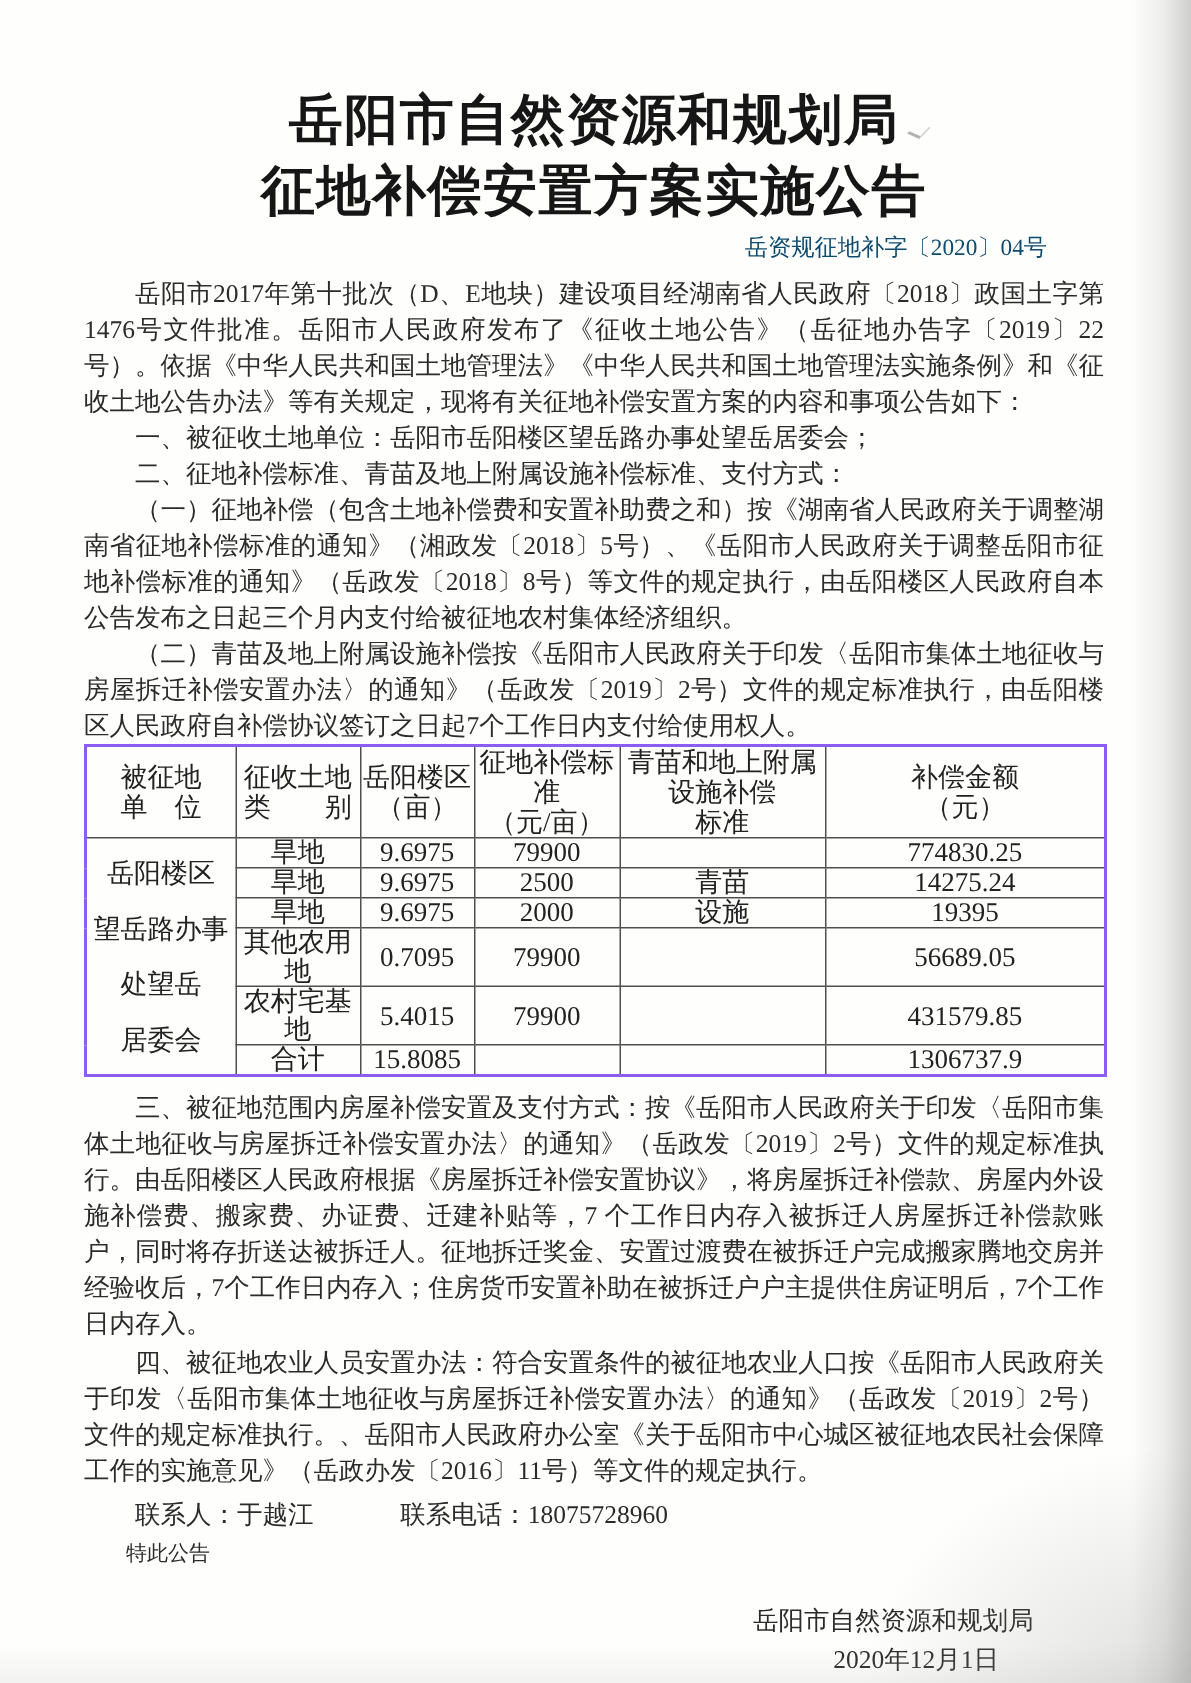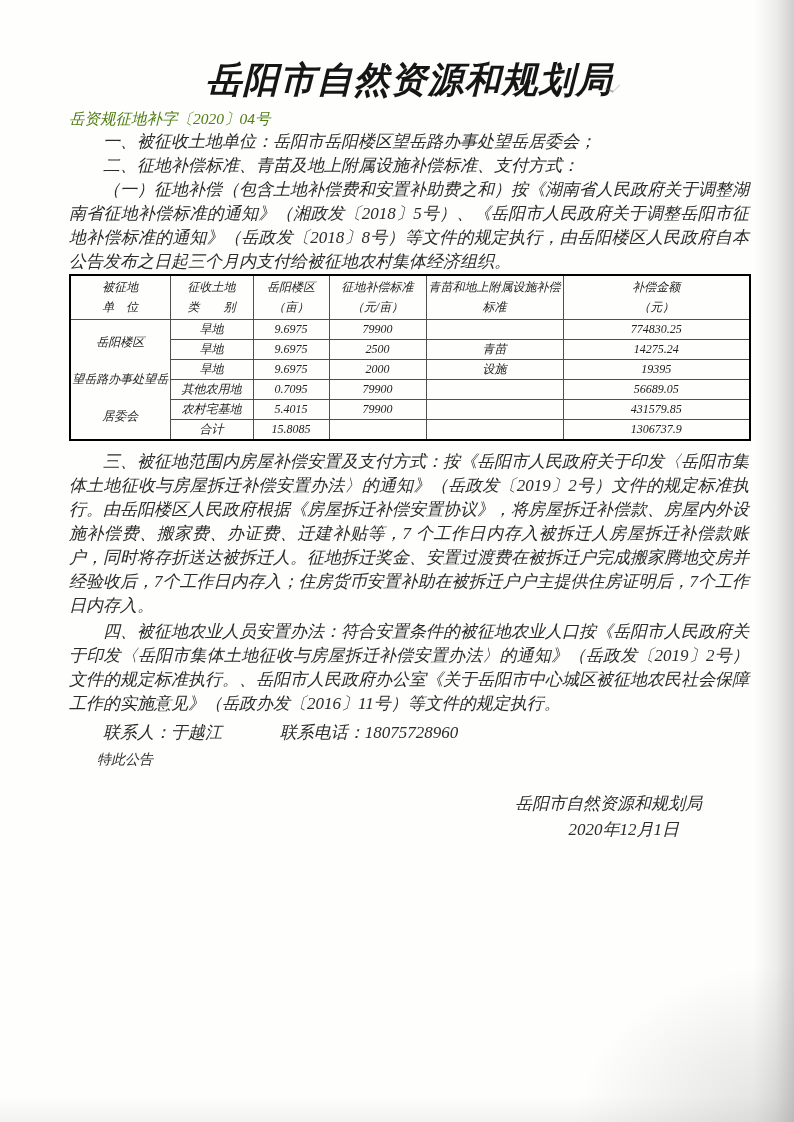"岳阳市自然资源和规划局" .content { font-style: italic -> none; left: 69px -> 56px }
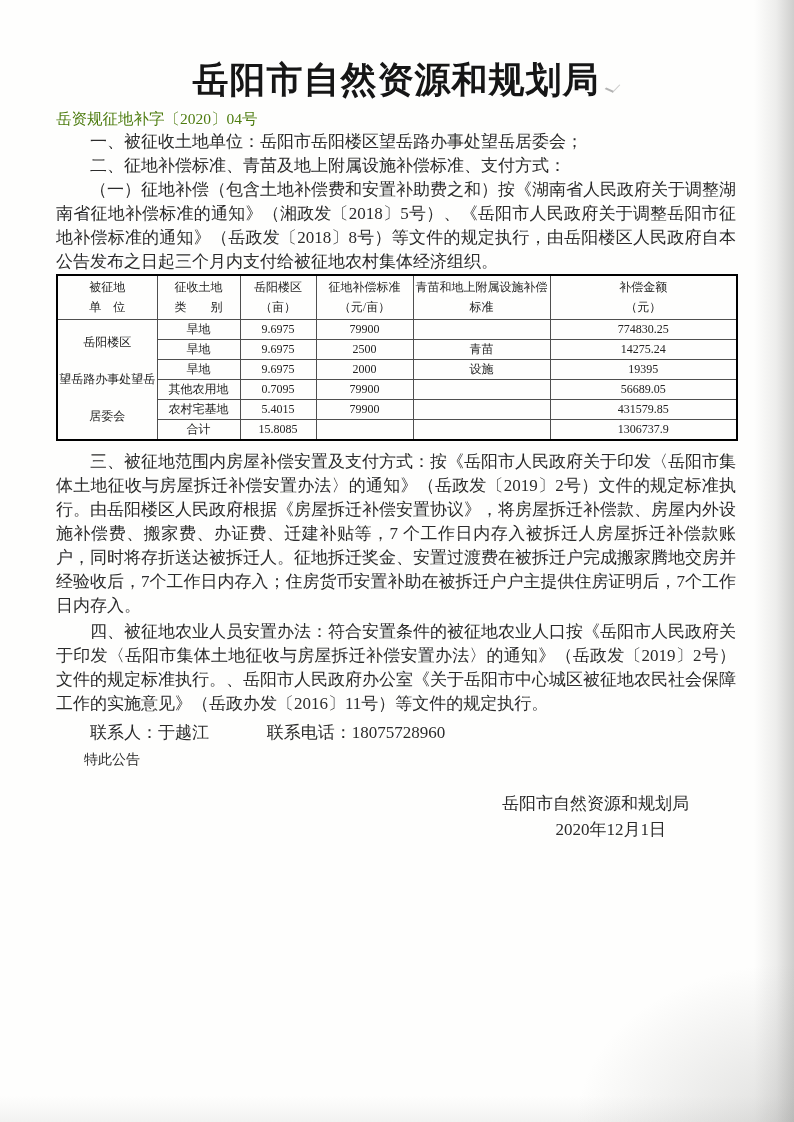"征地补偿安置方案实施公告" div { html: none -> <div>征地补偿安置方案实施公告</div> }
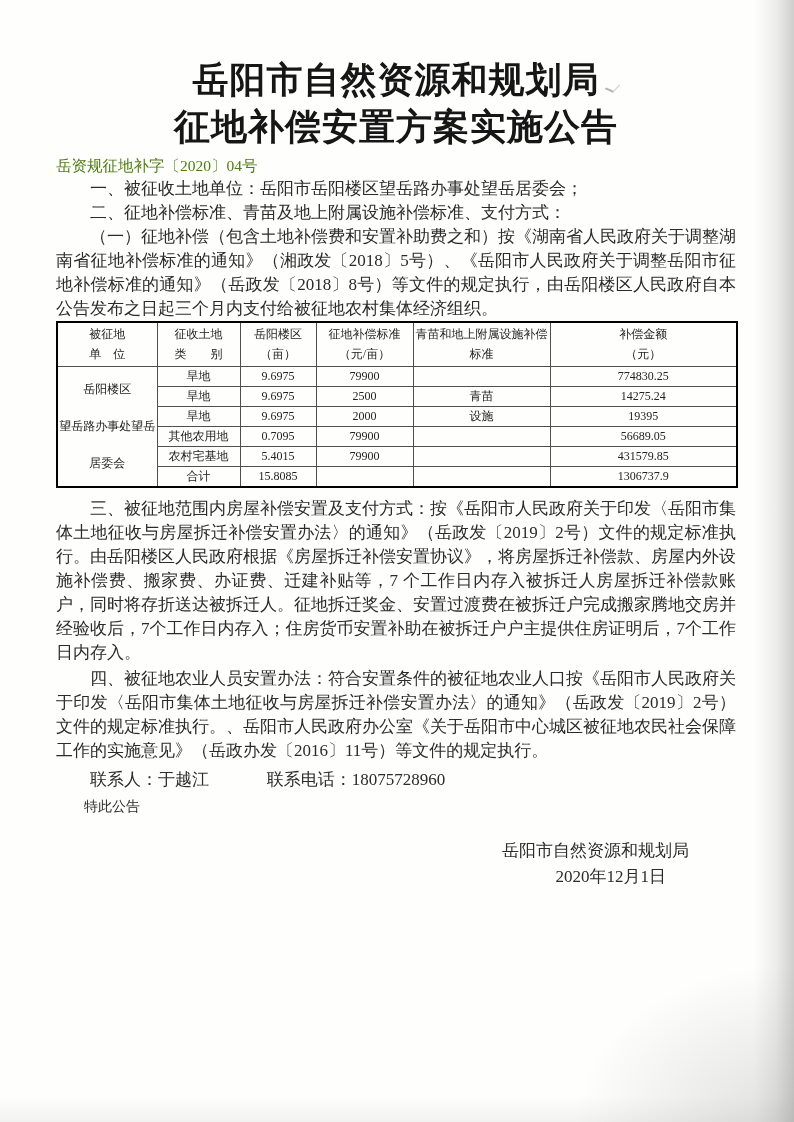"岳资规征地补字〔2020〕04号" .doc-number { color: #4d7c0f -> #0c4a6e; text-align: none -> right }
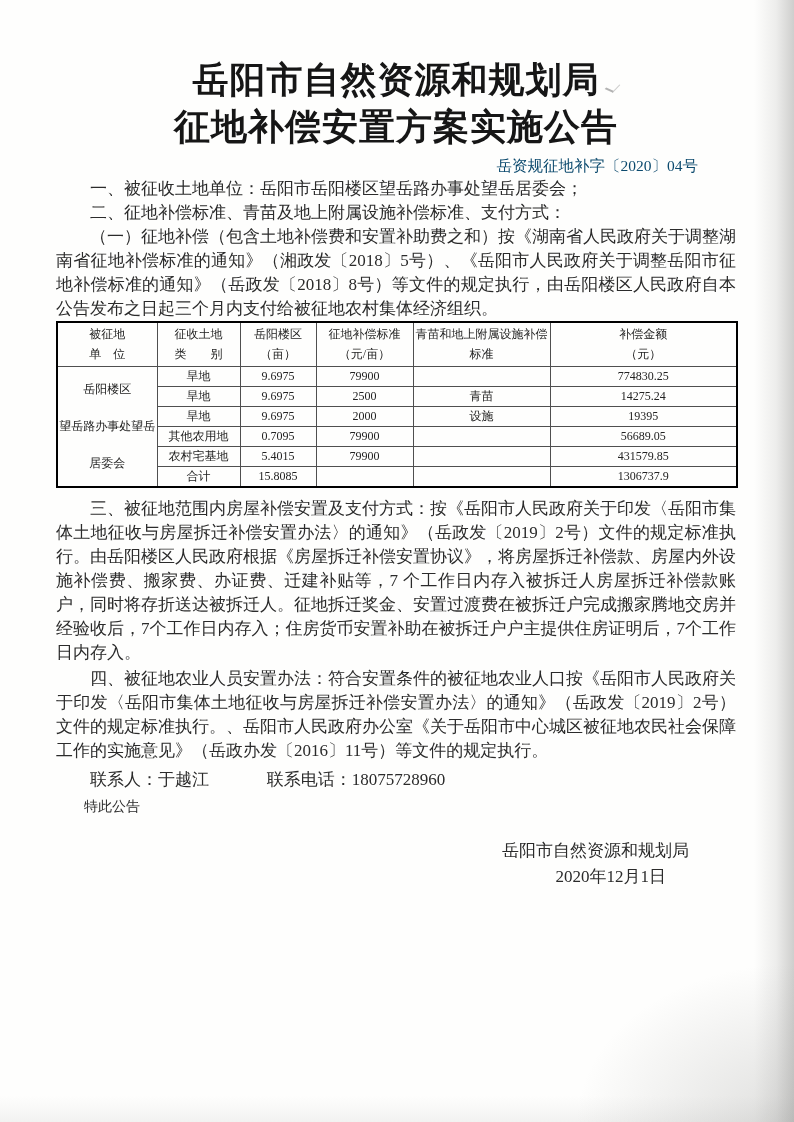"岳阳市2017年第十批次（D、E地块）建设项目经湖南省人民政府〔2018〕政国土" p.para { html: none -> <p>岳阳市2017年第十批次（D、E地块）建设项目经湖南省人民政府〔2018〕政国土字第1476号文件批准。岳阳市人民政府发布了《征收土地公告》（岳征地办告字〔2019〕22号）。依据《中华人民共和国土地管理法》《中华人民共和国土地管理法实施条例》和《征收土地公告办法》等有关规定，现将有关征地补偿安置方案的内容和事项公告如下：</p> }
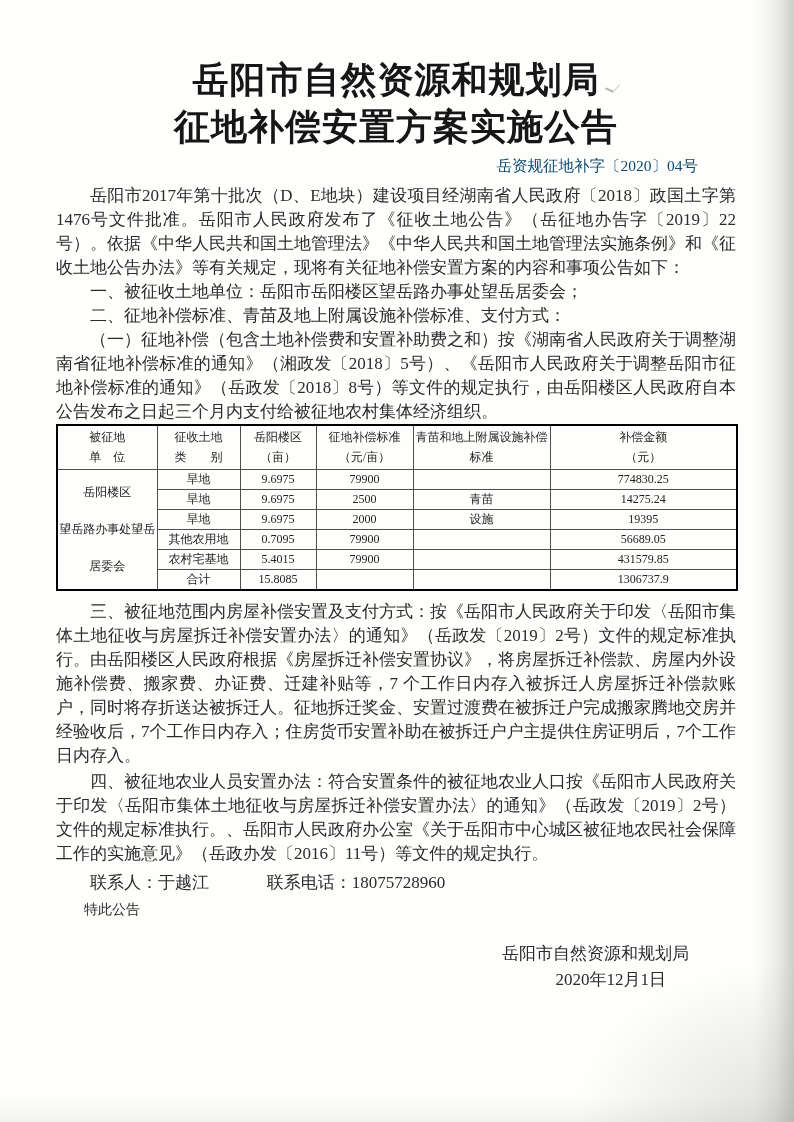"（二）青苗及地上附属设施补偿按《岳阳市人民政府关于印发〈岳阳市集体土地征收与房屋" p.para { html: none -> <p>（二）青苗及地上附属设施补偿按《岳阳市人民政府关于印发〈岳阳市集体土地征收与房屋拆迁补偿安置办法〉的通知》（岳政发〔2019〕2号）文件的规定标准执行，由岳阳楼区人民政府自补偿协议签订之日起7个工作日内支付给使用权人。</p> }
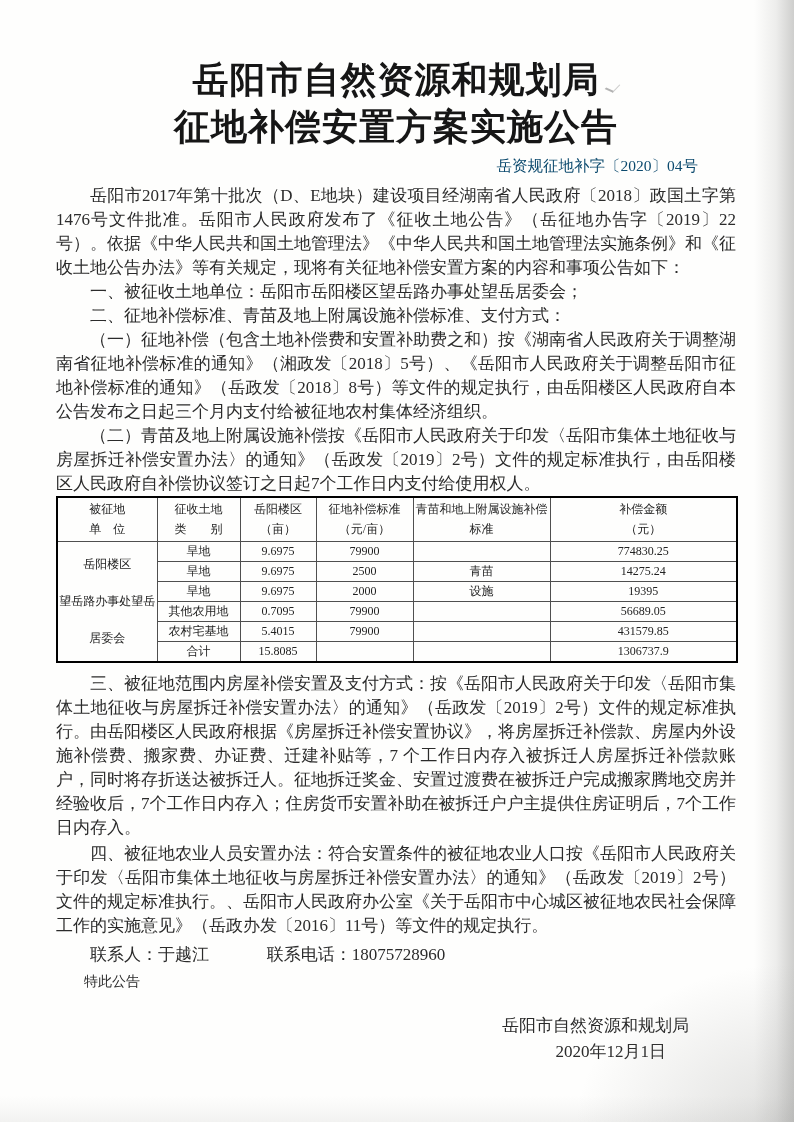"被征地" .comp-table { border: 2px solid #000000 -> 2px solid #8b5cf6; font-size: 12px -> 18px }
